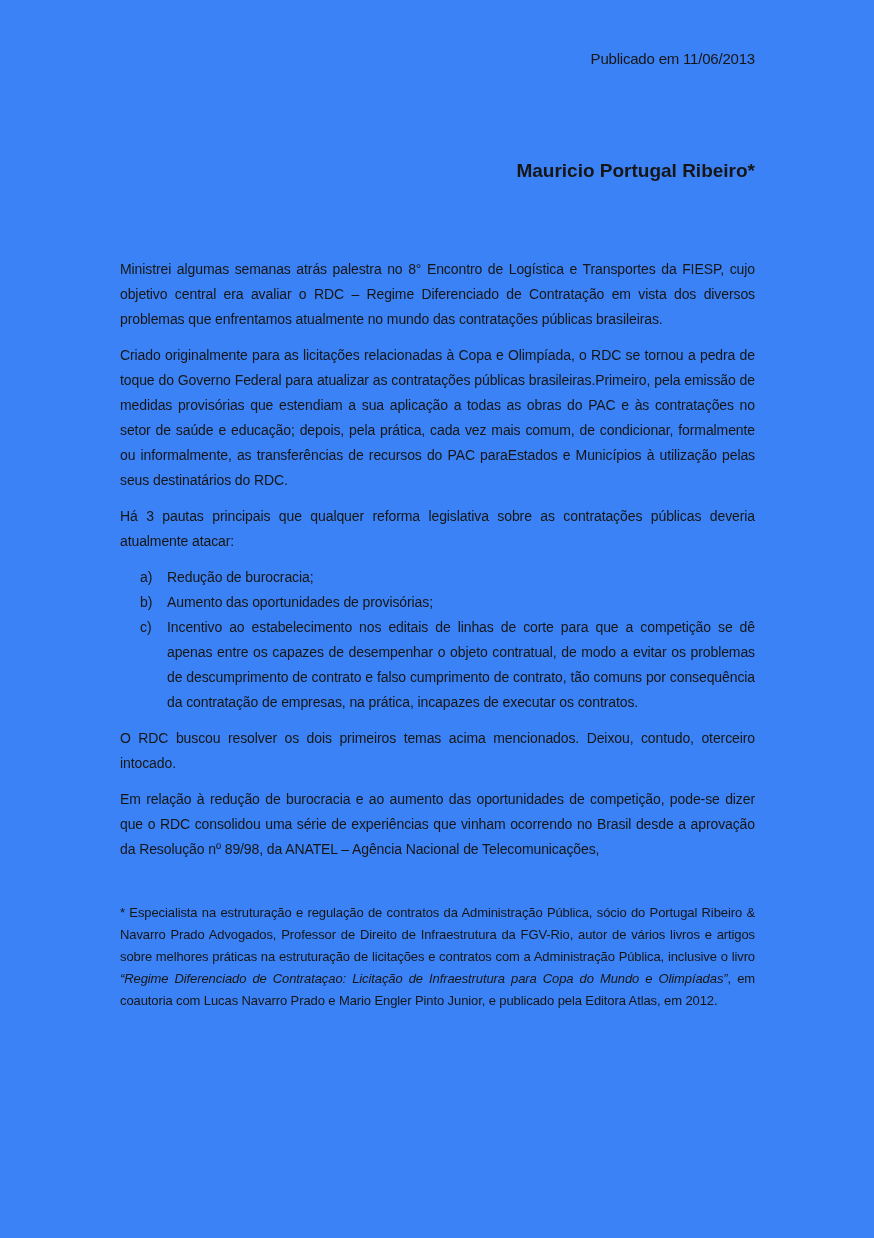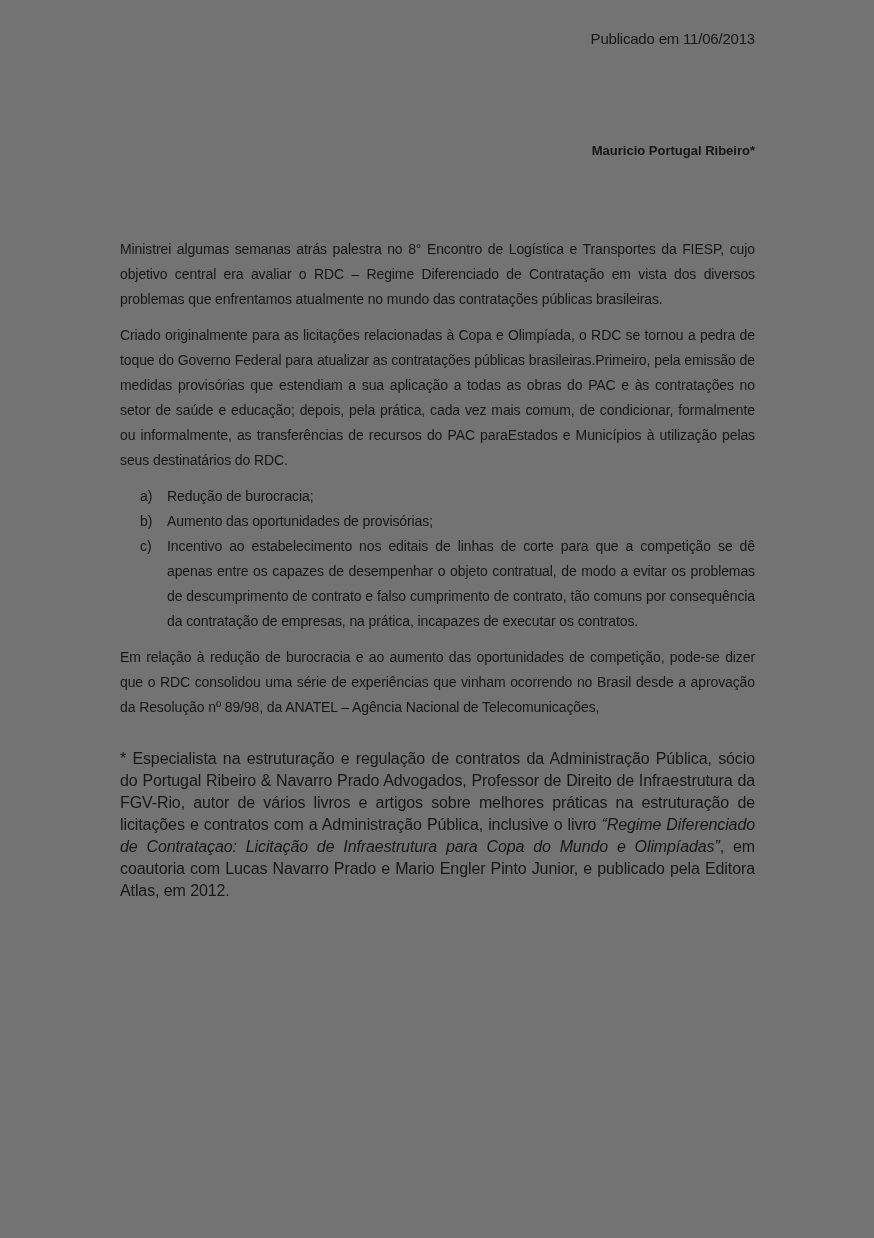"Publicado em 11/06/2013" .page { background: #737373 -> #3b82f6; padding: 30px 119px 0 120px -> 50px 119px 0 120px }
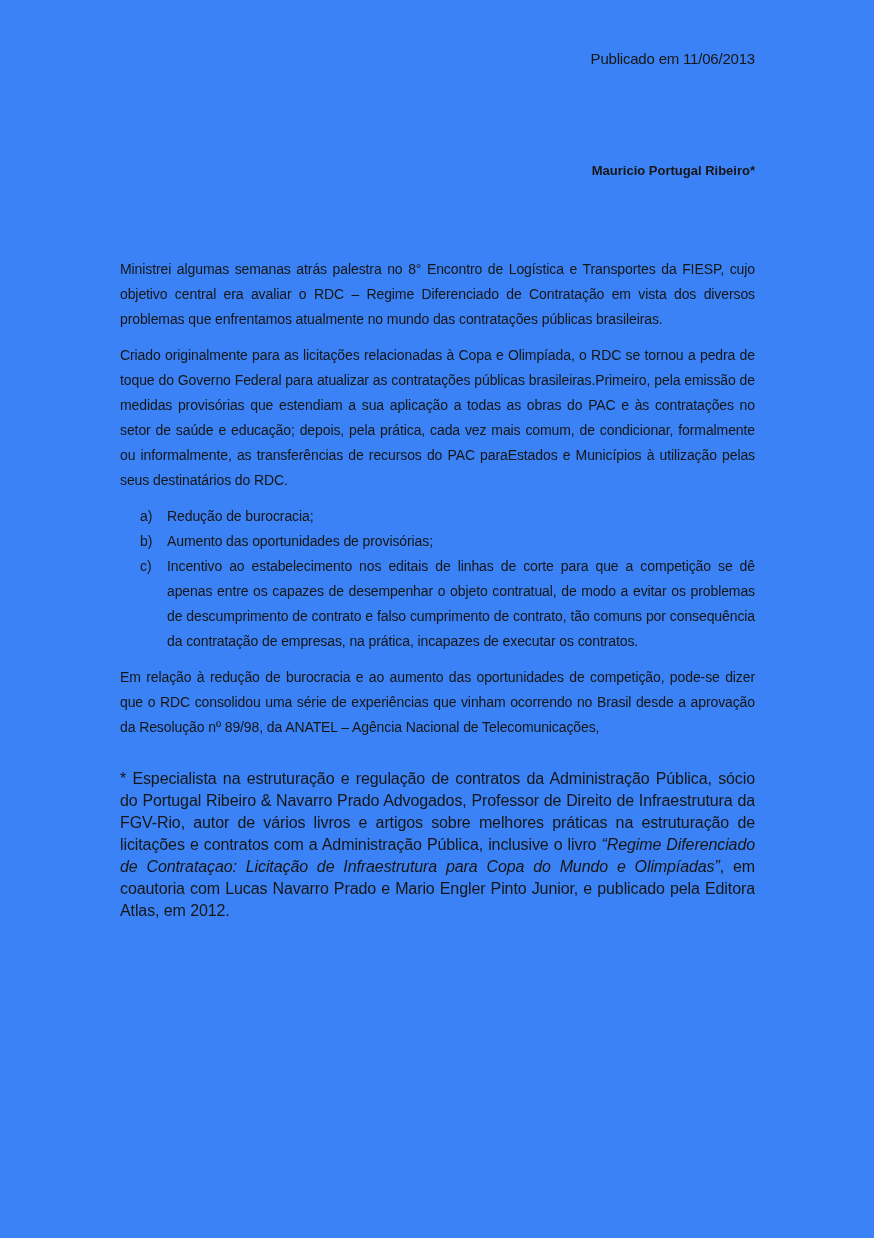"Mauricio Portugal Ribeiro*" .author { font-size: 13px -> 19px }
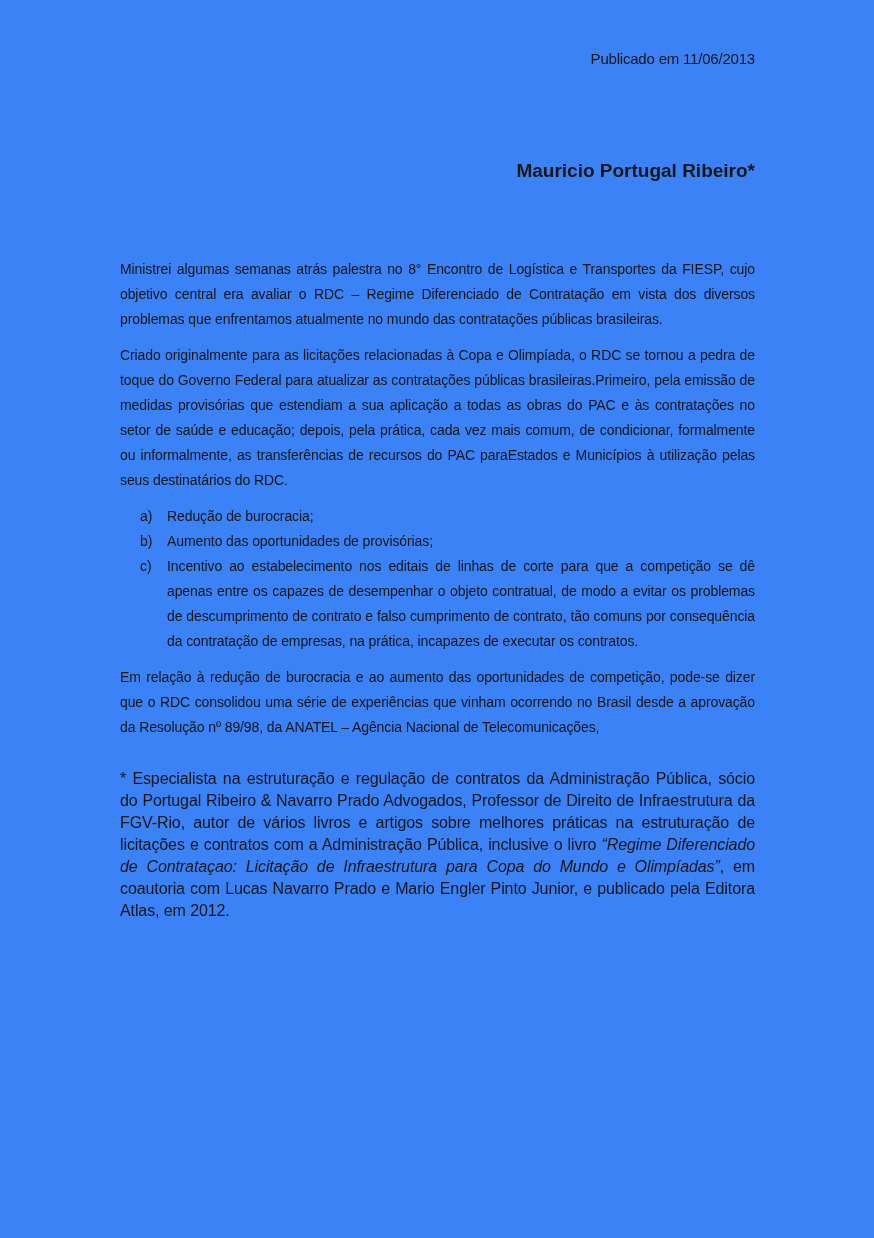"Há 3 pautas principais que" p { html: none -> <p>Há 3 pautas principais que qualquer reforma legislativa sobre as contratações públicas deveria atualmente atacar:</p> }
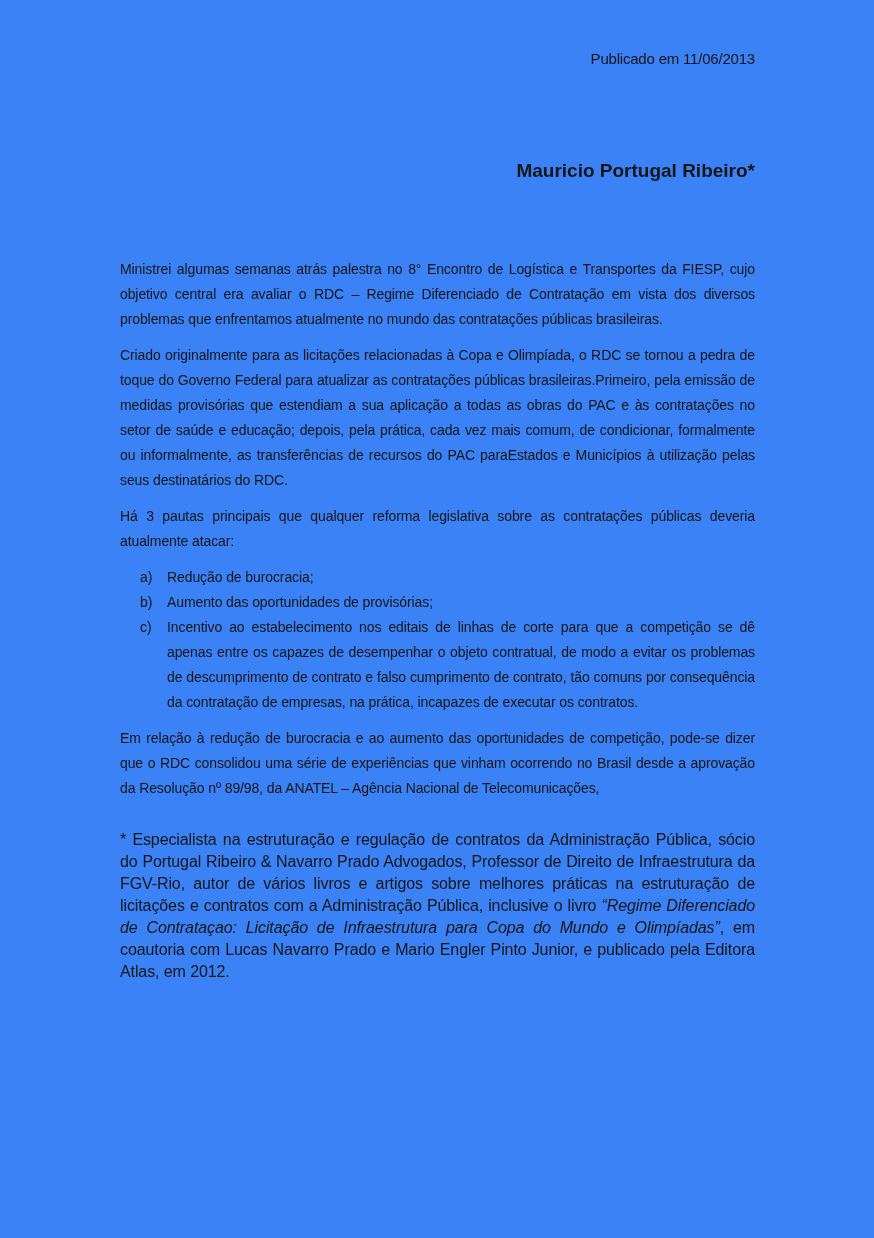"O RDC buscou resolver os" p { html: none -> <p>O RDC buscou resolver os dois primeiros temas acima mencionados. Deixou, contudo, oterceiro intocado.</p> }
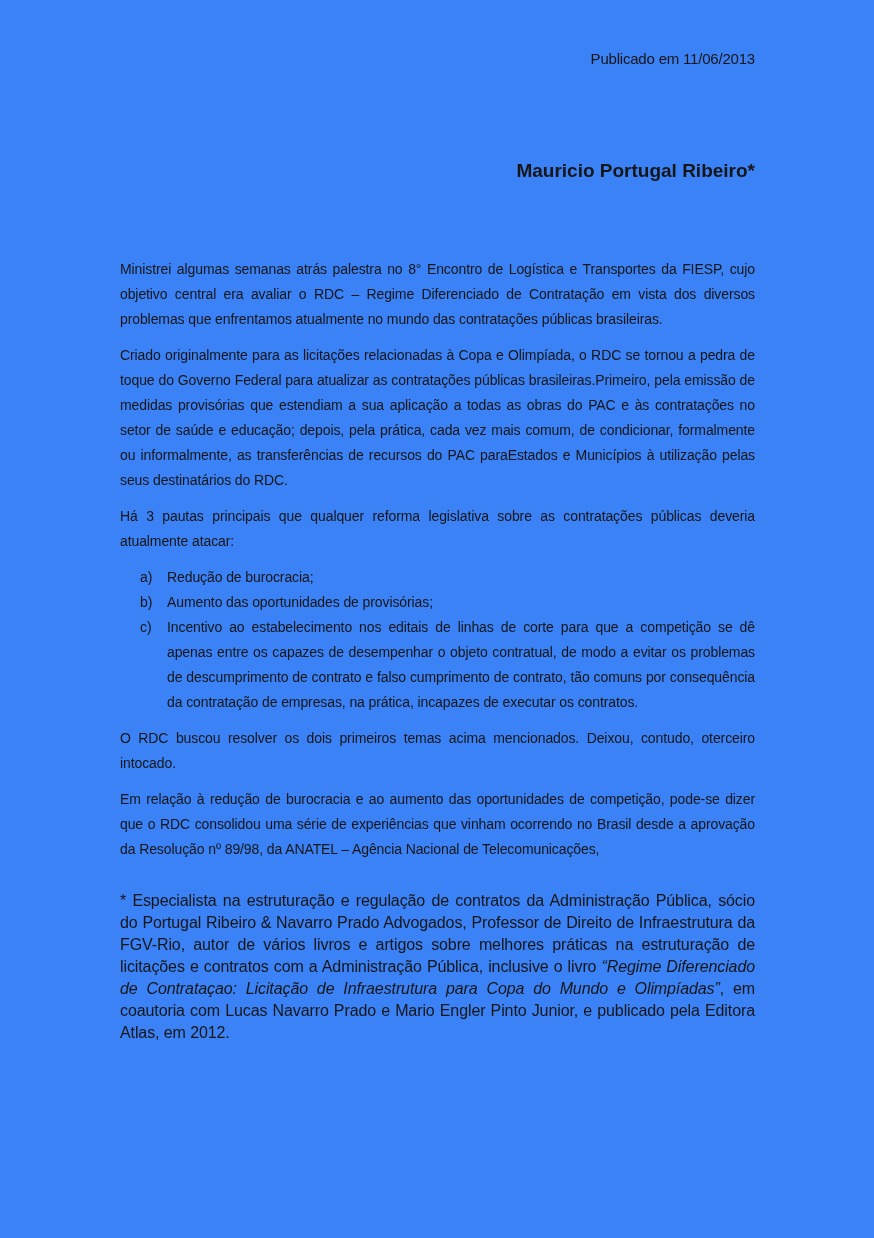"* Especialista na estruturação e" .footnote { font-size: 16px -> 13px; margin-top: 28px -> 40px }
